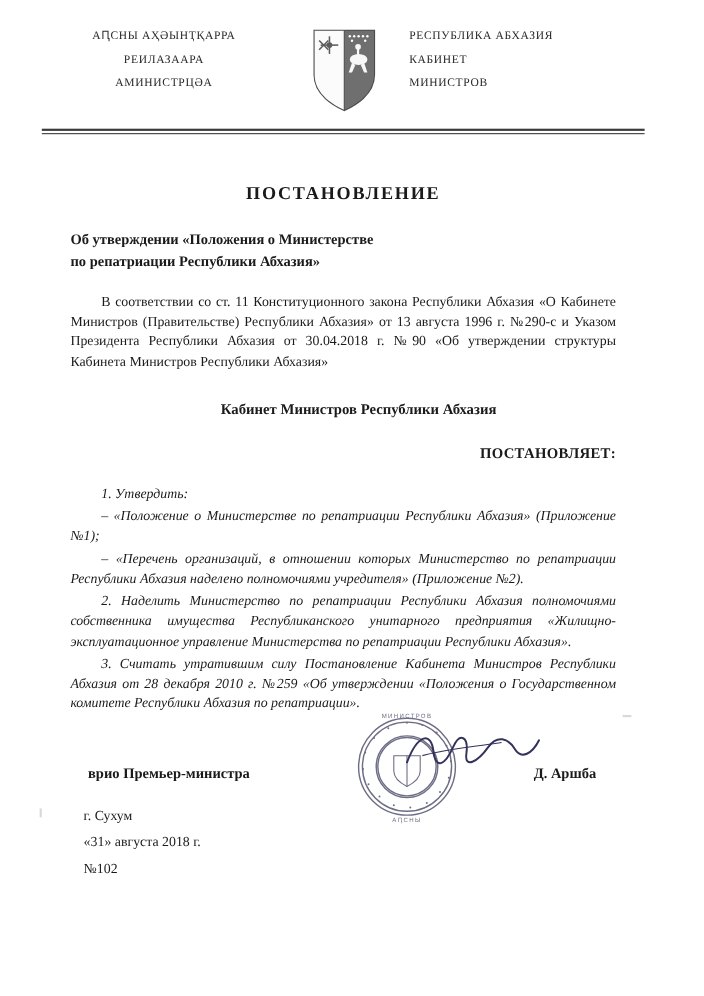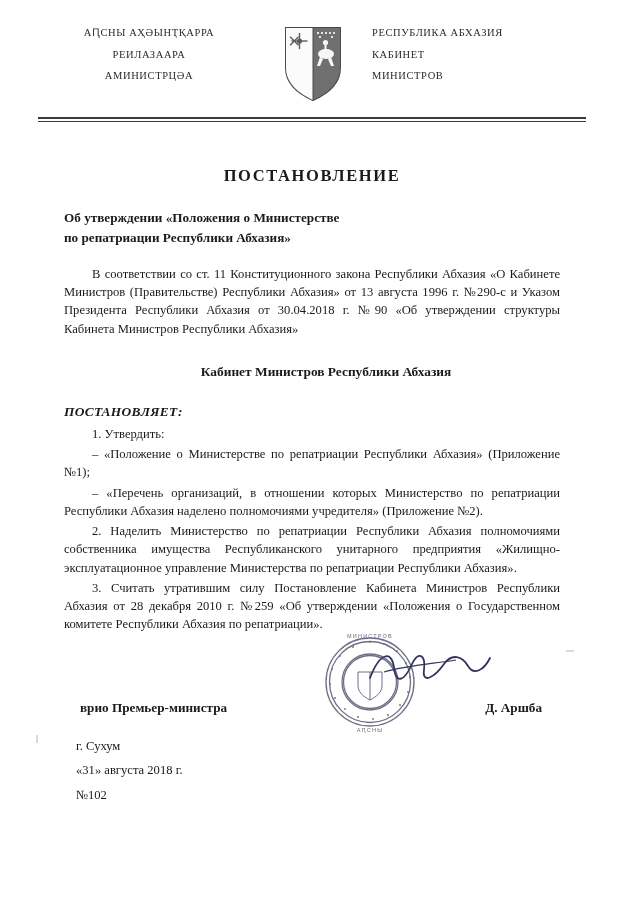"ПОСТАНОВЛЯЕТ:" .center-bold { font-style: italic -> none; text-align: left -> right }
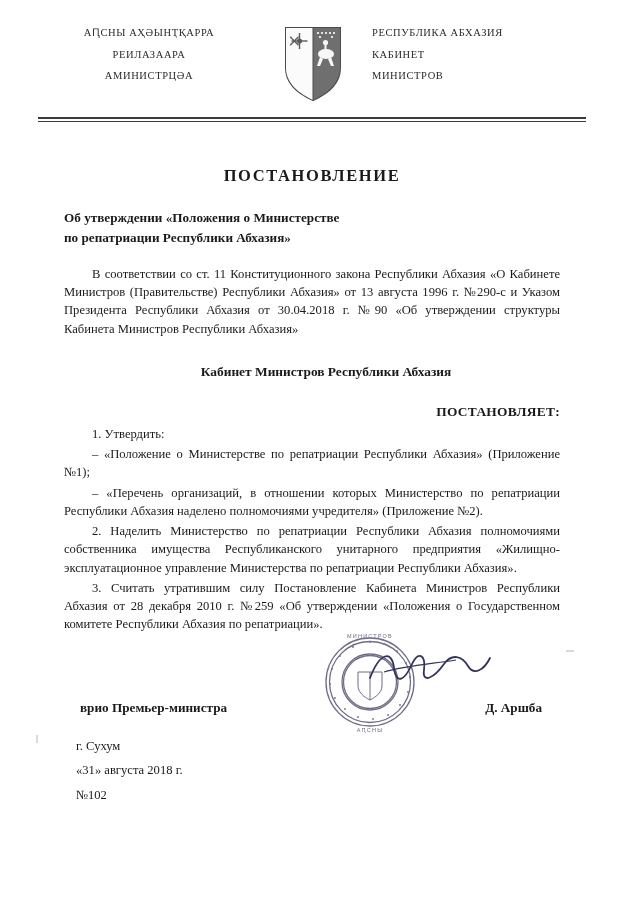"1. Утвердить:" .list-block { font-style: none -> italic; margin-top: 5px -> 20px }
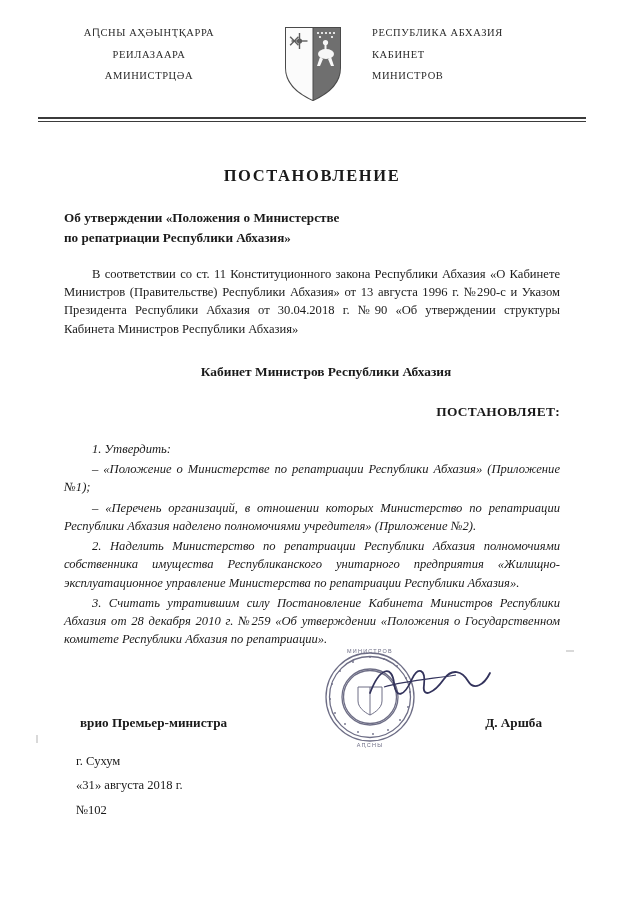"врио Премьер-министра" .sig-title { margin-top: 20px -> none }
